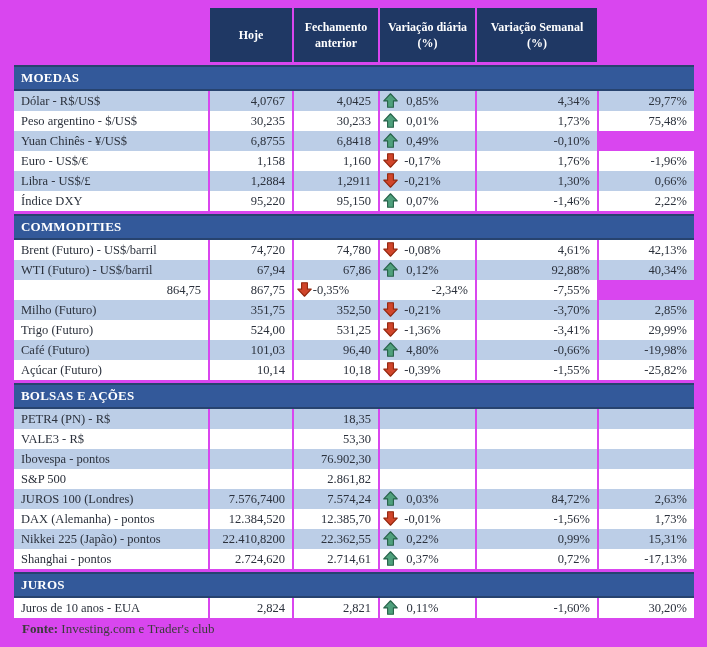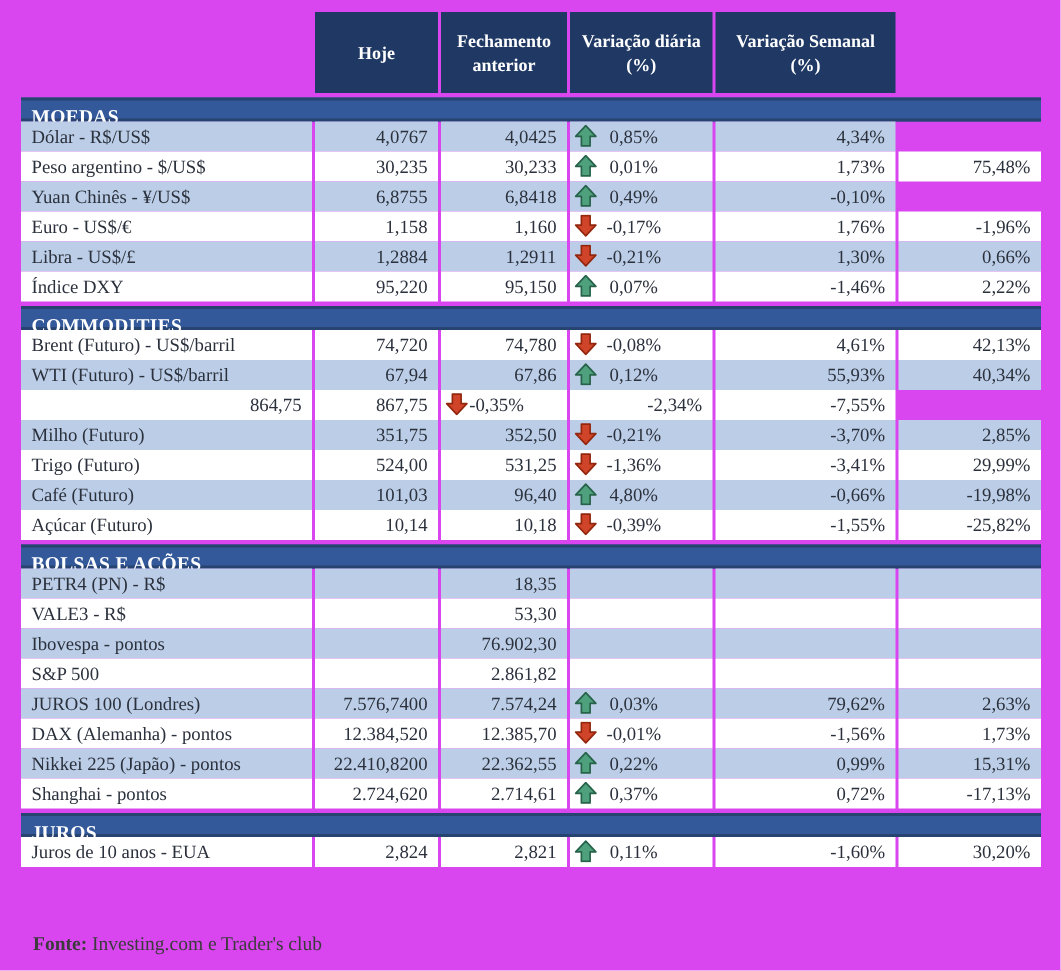"MOEDAS" .secbar { height: 16px -> 26px }
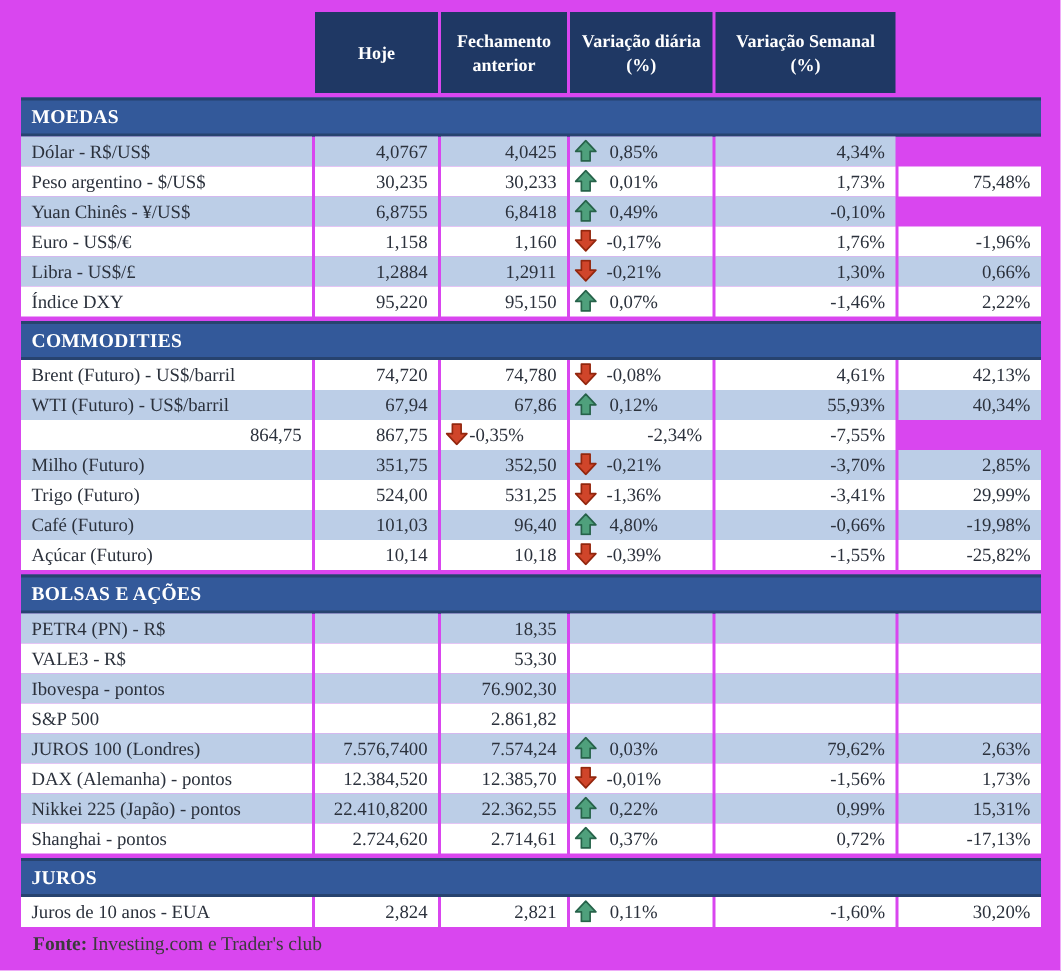"29,77%" div.cell { html: none -> <div>29,77%</div> }
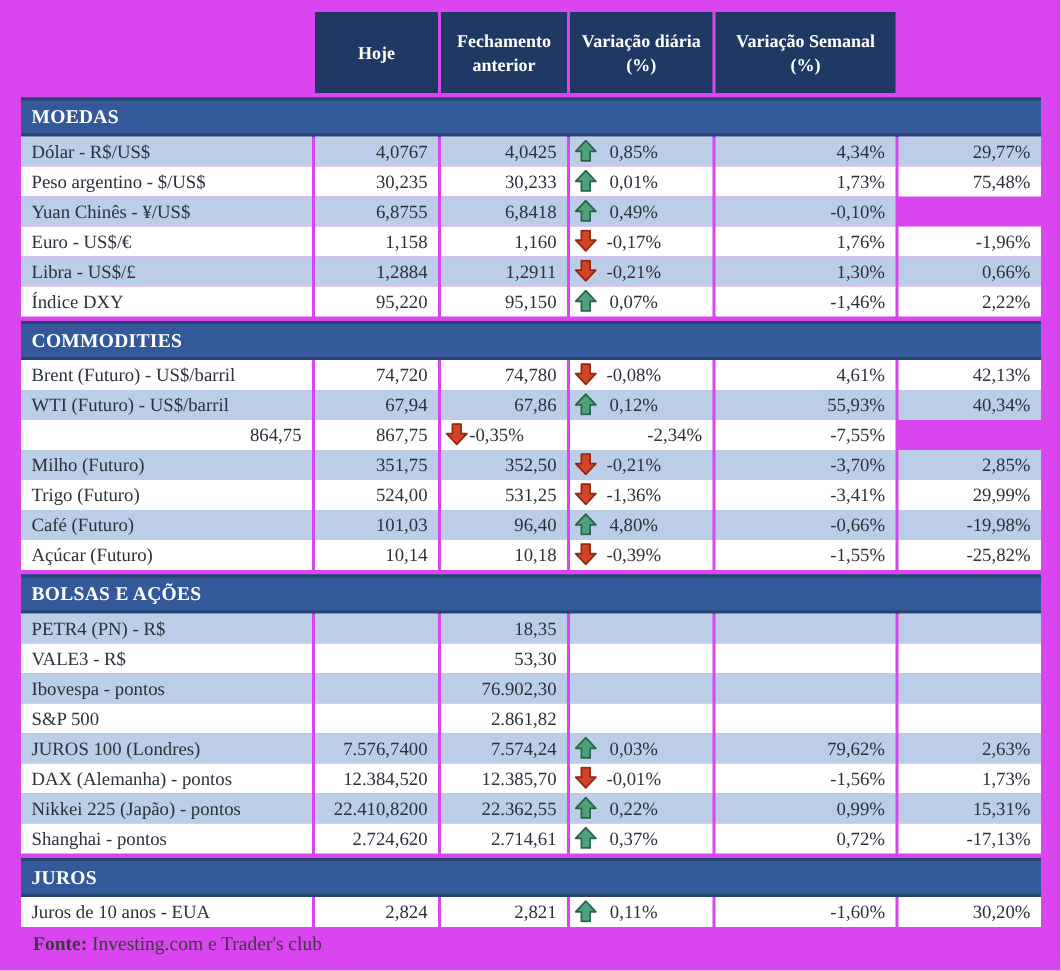"55,93%" div.cell { text: 55,93% -> 92,88% }
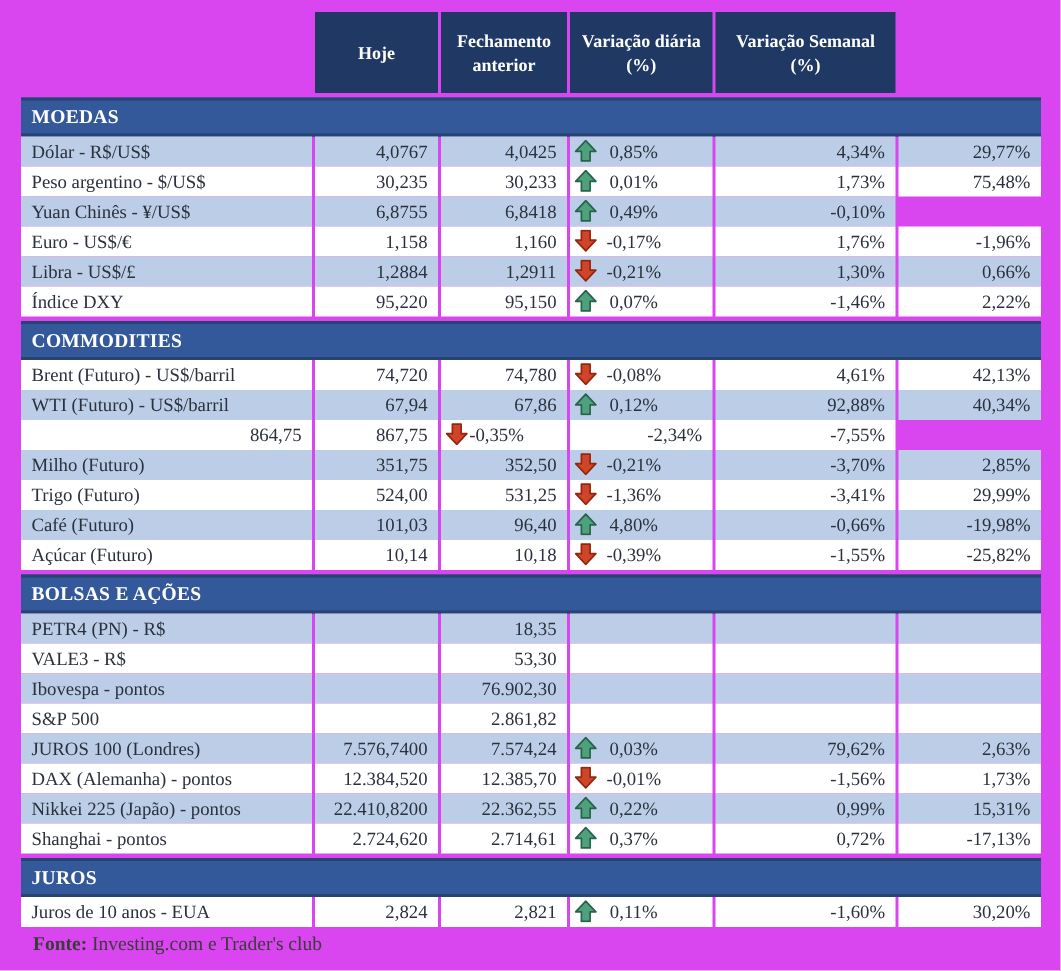"79,62%" div.cell { text: 79,62% -> 84,72% }
